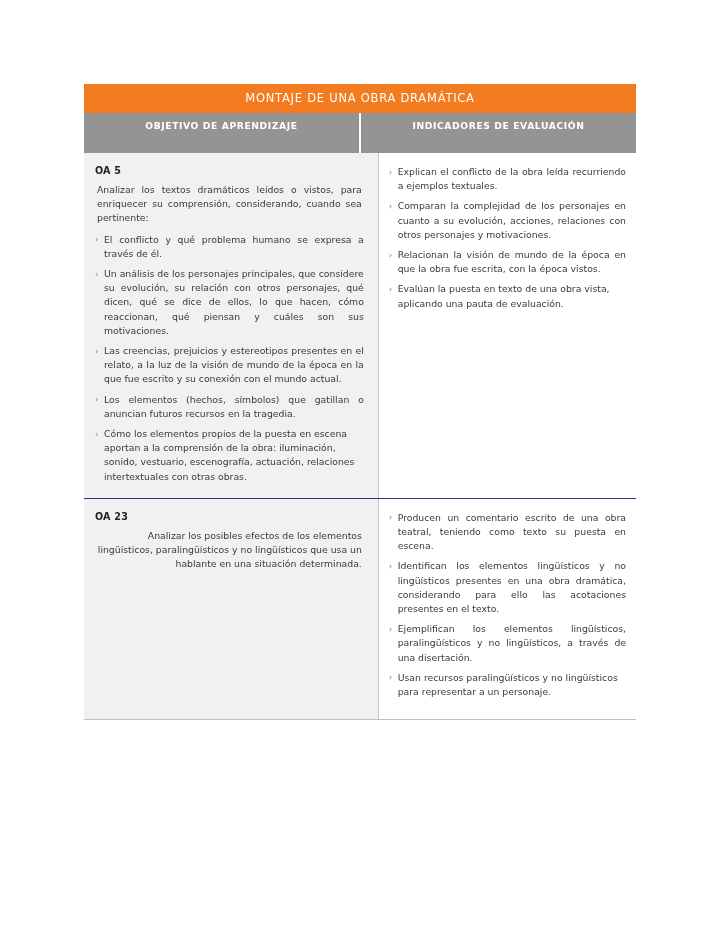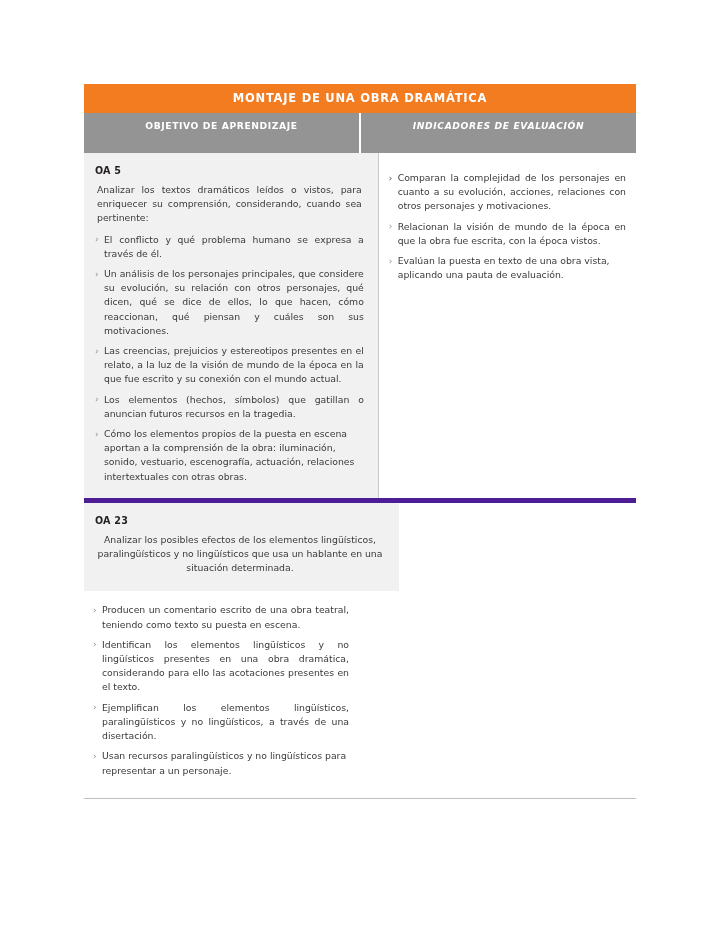"MONTAJE DE UNA OBRA DRAMÁTICA" .title-bar { font-weight: 700 -> 400 }
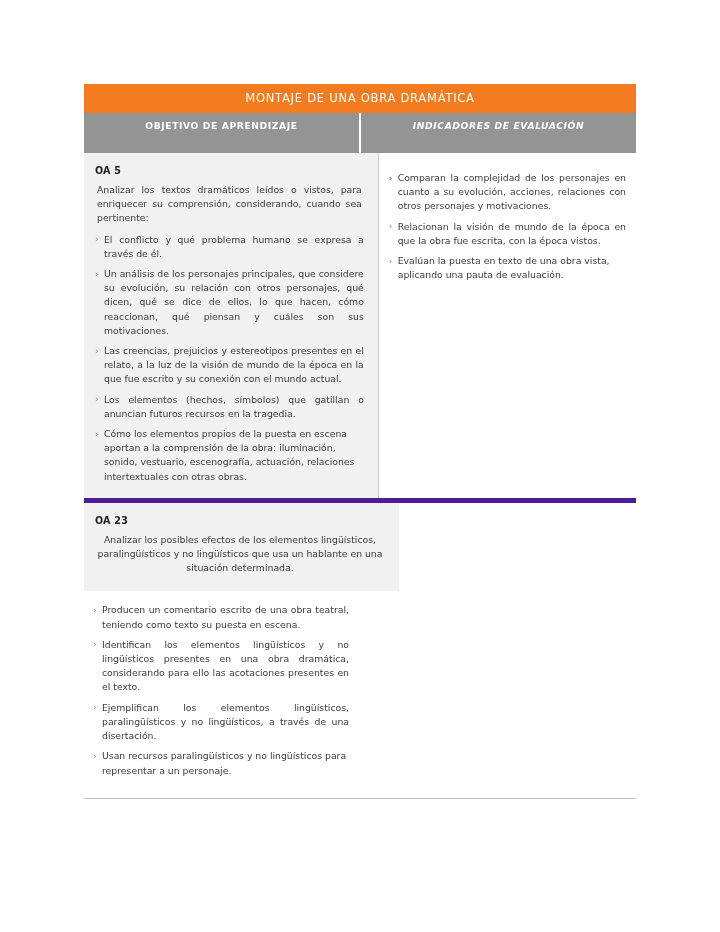"INDICADORES DE EVALUACIÓN" .col-header .ch-right { font-style: italic -> none }
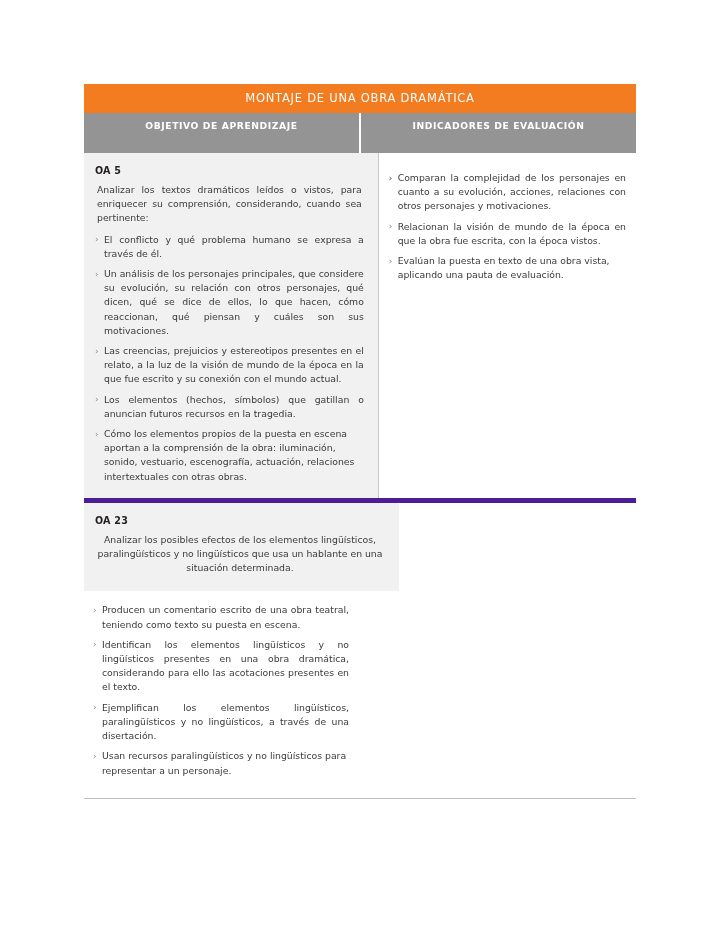"Explican el conflicto de la" span { html: none -> <span>Explican el conflicto de la obra leída recurriendo a ejemplos textuales.</span> }
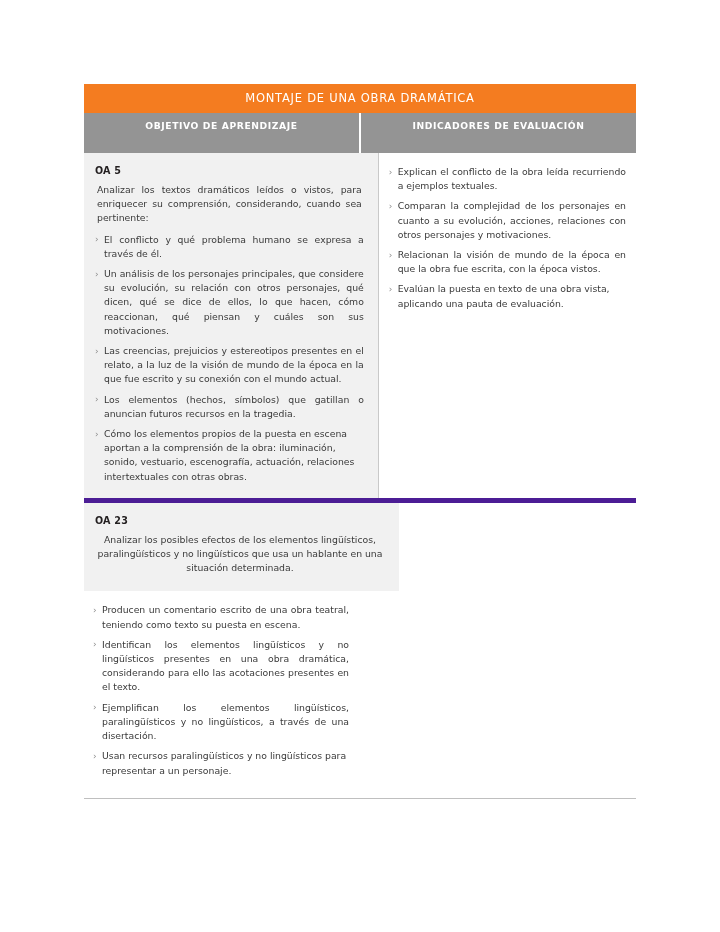"OA 23" .row + .row { border-top: 5px solid #4c1d95 -> 1px solid #4c1d95; flex-direction: column -> none }
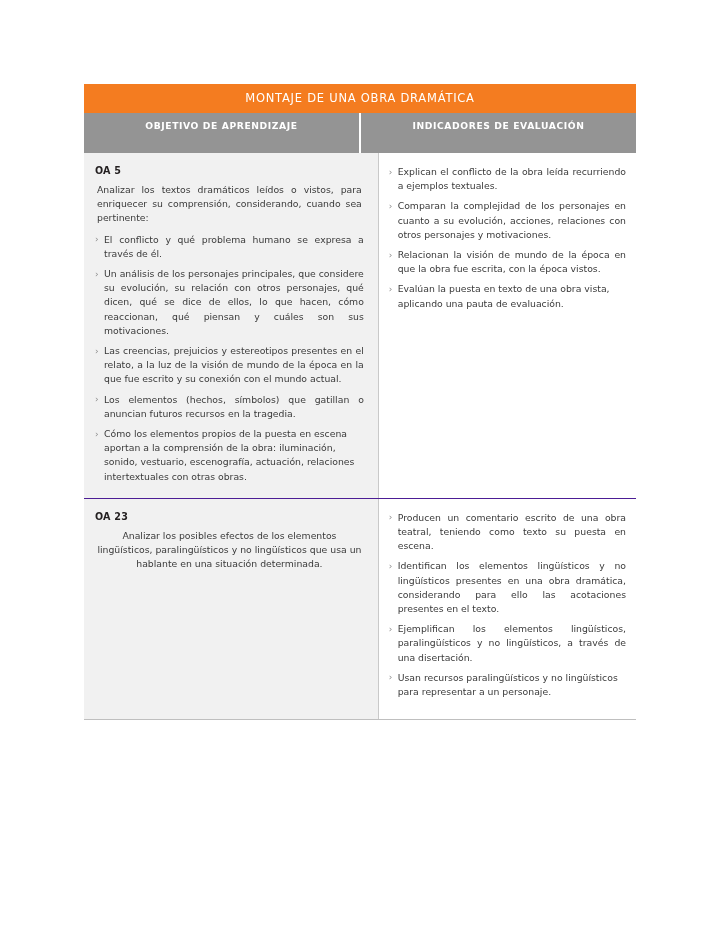"Analizar los posibles efectos de" .oa-lead.nojust { text-align: center -> right }
